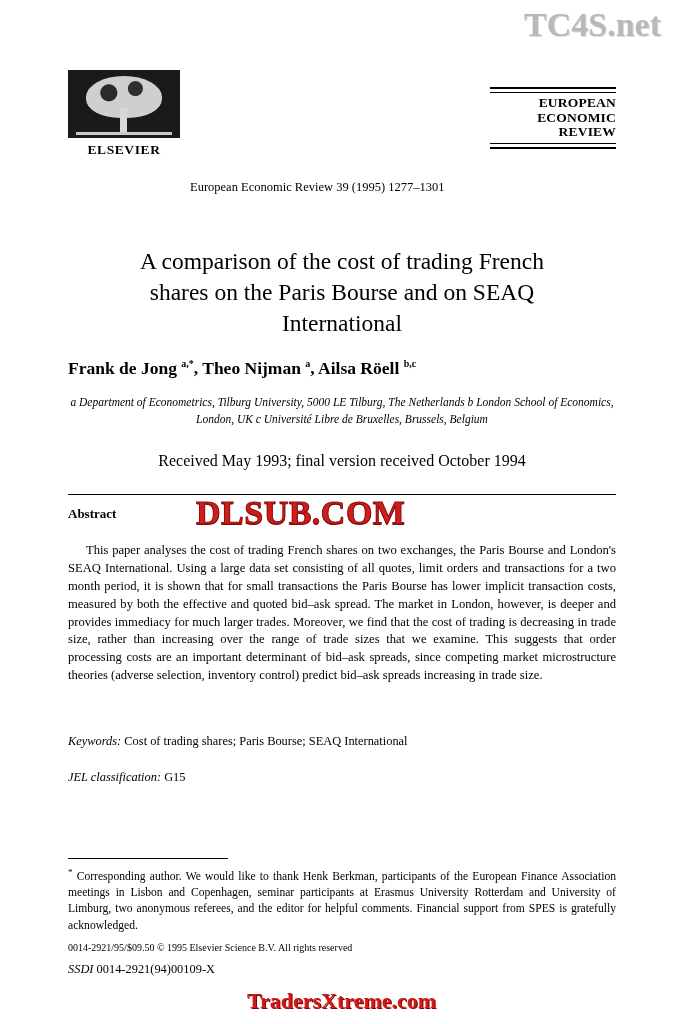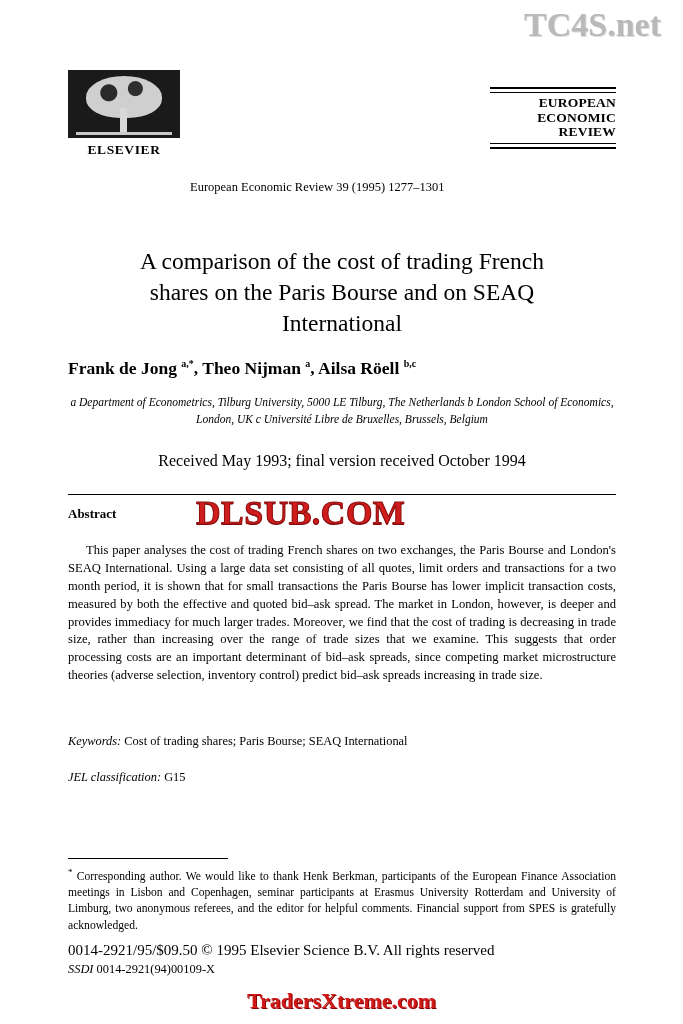"0014-2921/95/$09.50 © 1995 Elsevier" .copyright { font-size: 15px -> 10px }
